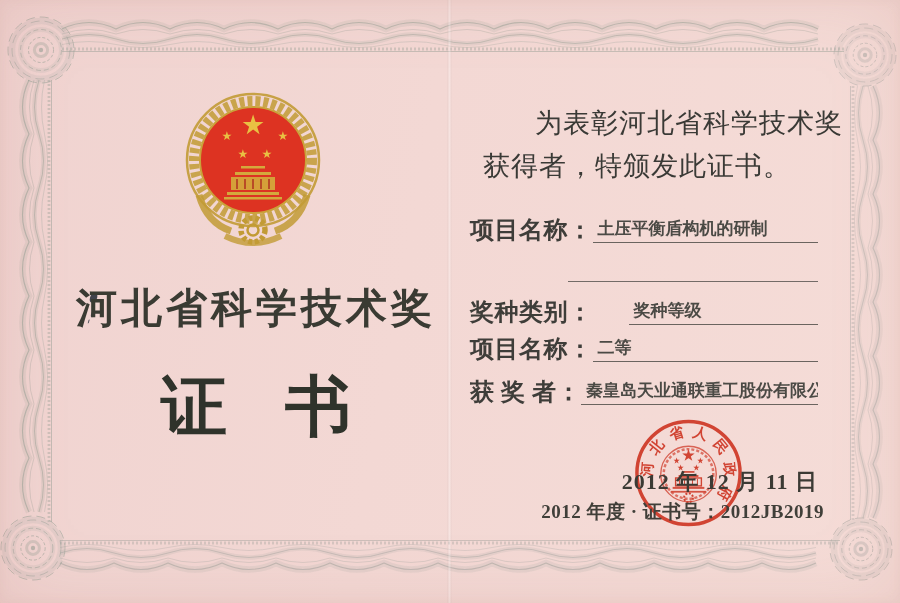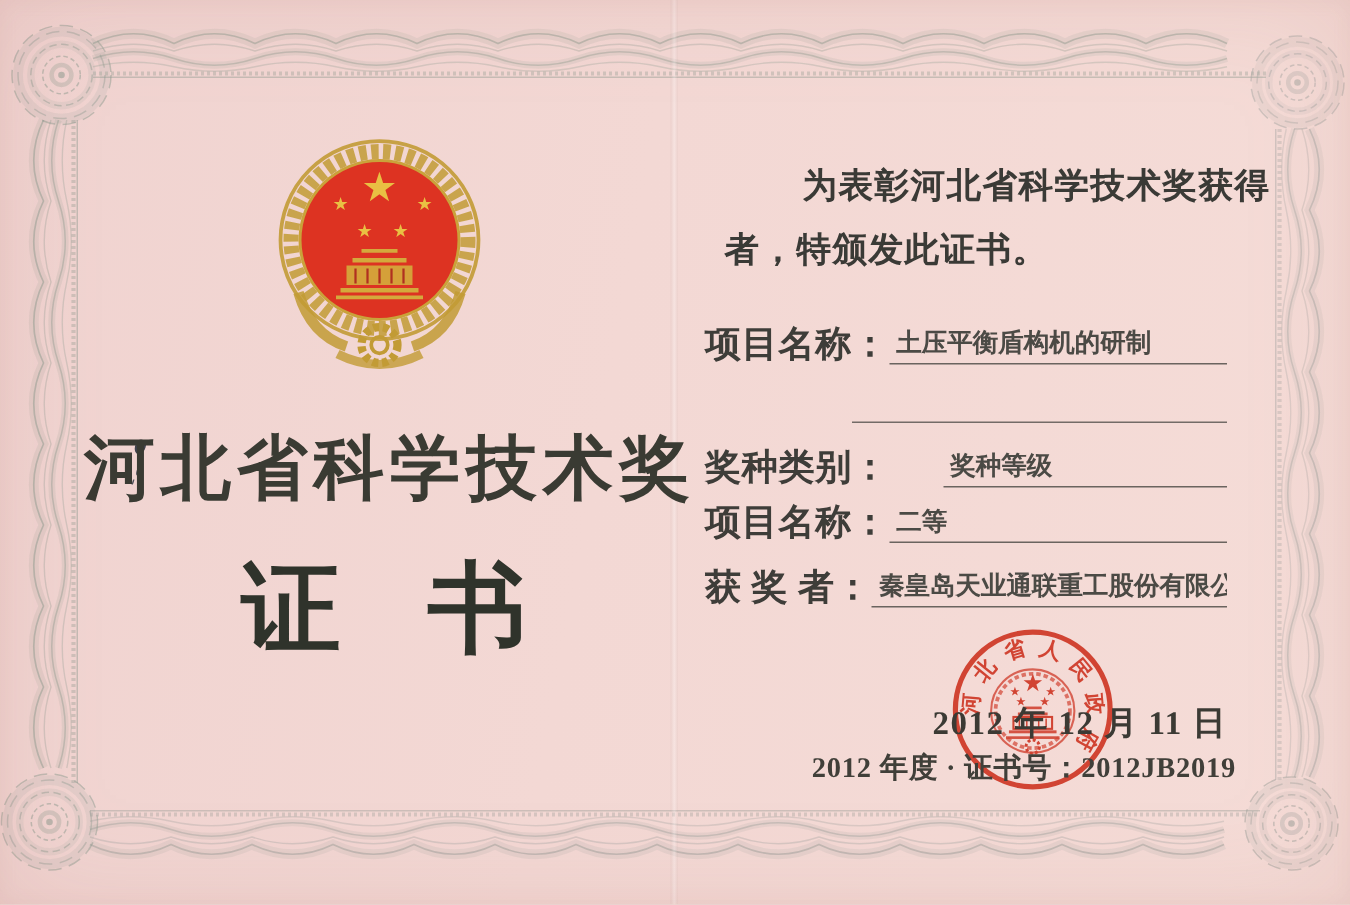"为表彰河北省科学技术奖获得者，特颁发此证书。" .intro { font-size: 23px -> 27px; font-weight: bold -> normal }
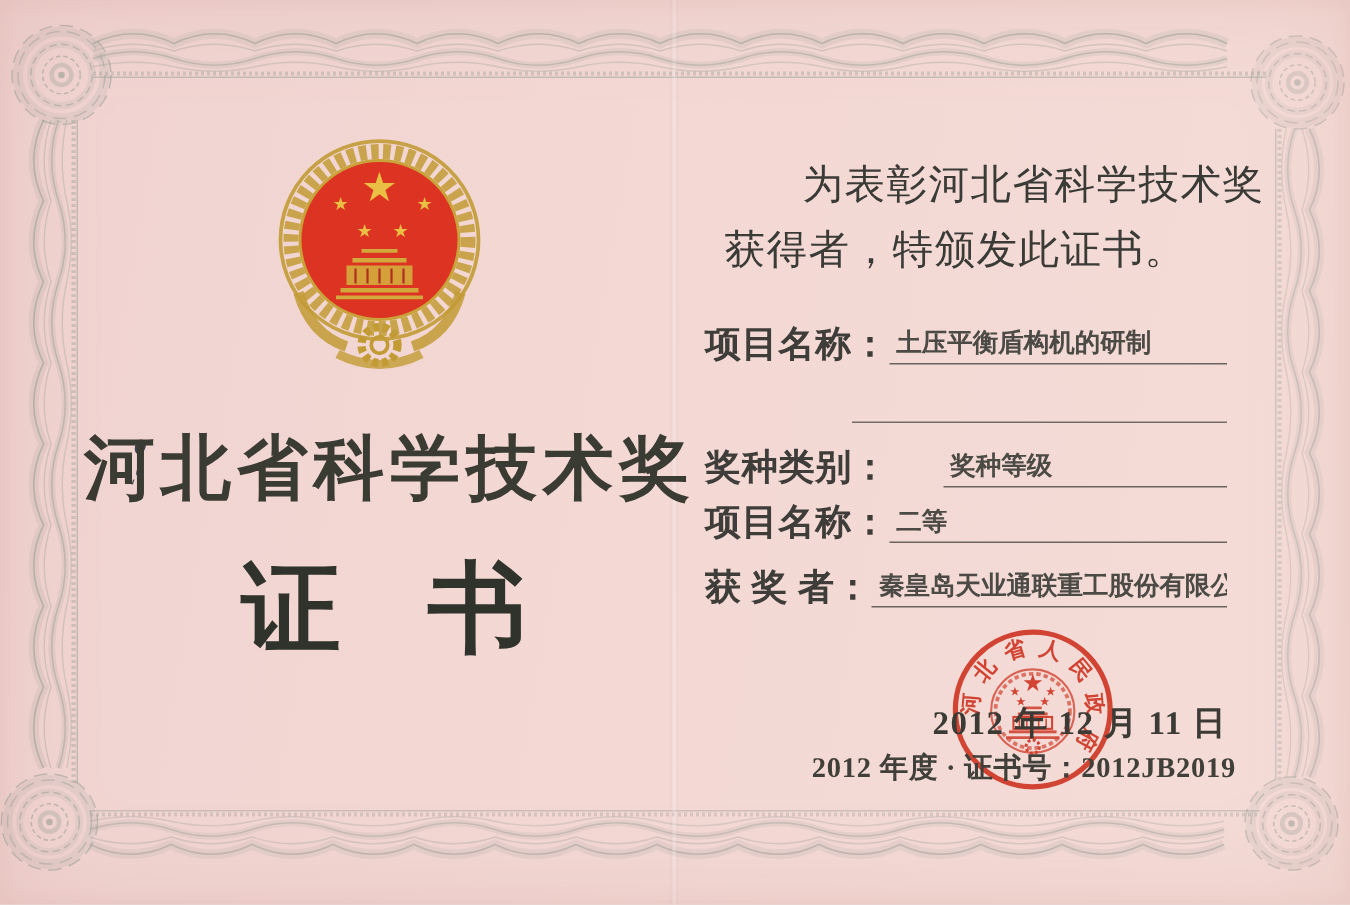"河北省科学技术奖" .title { font-size: 47px -> 41px }
